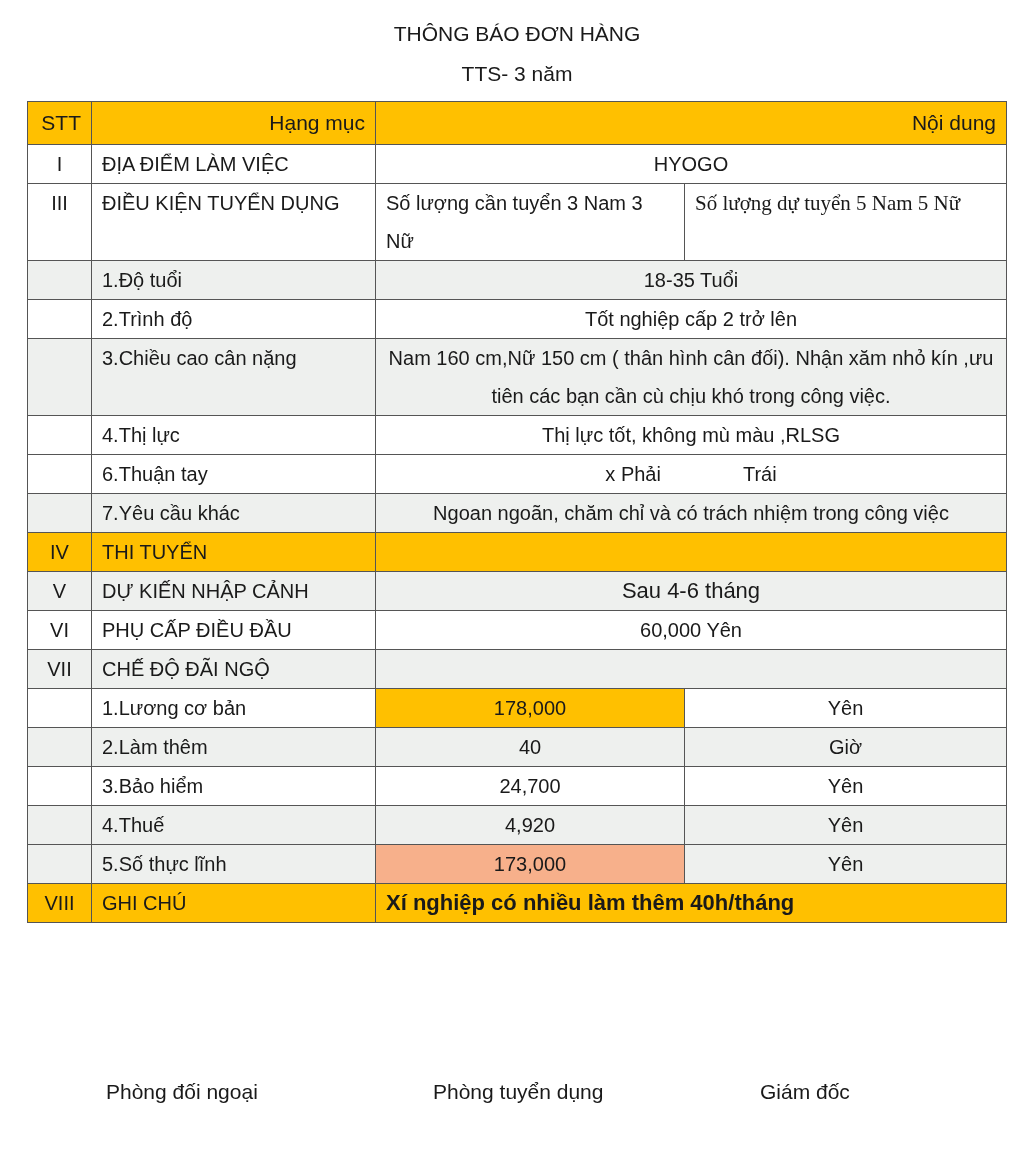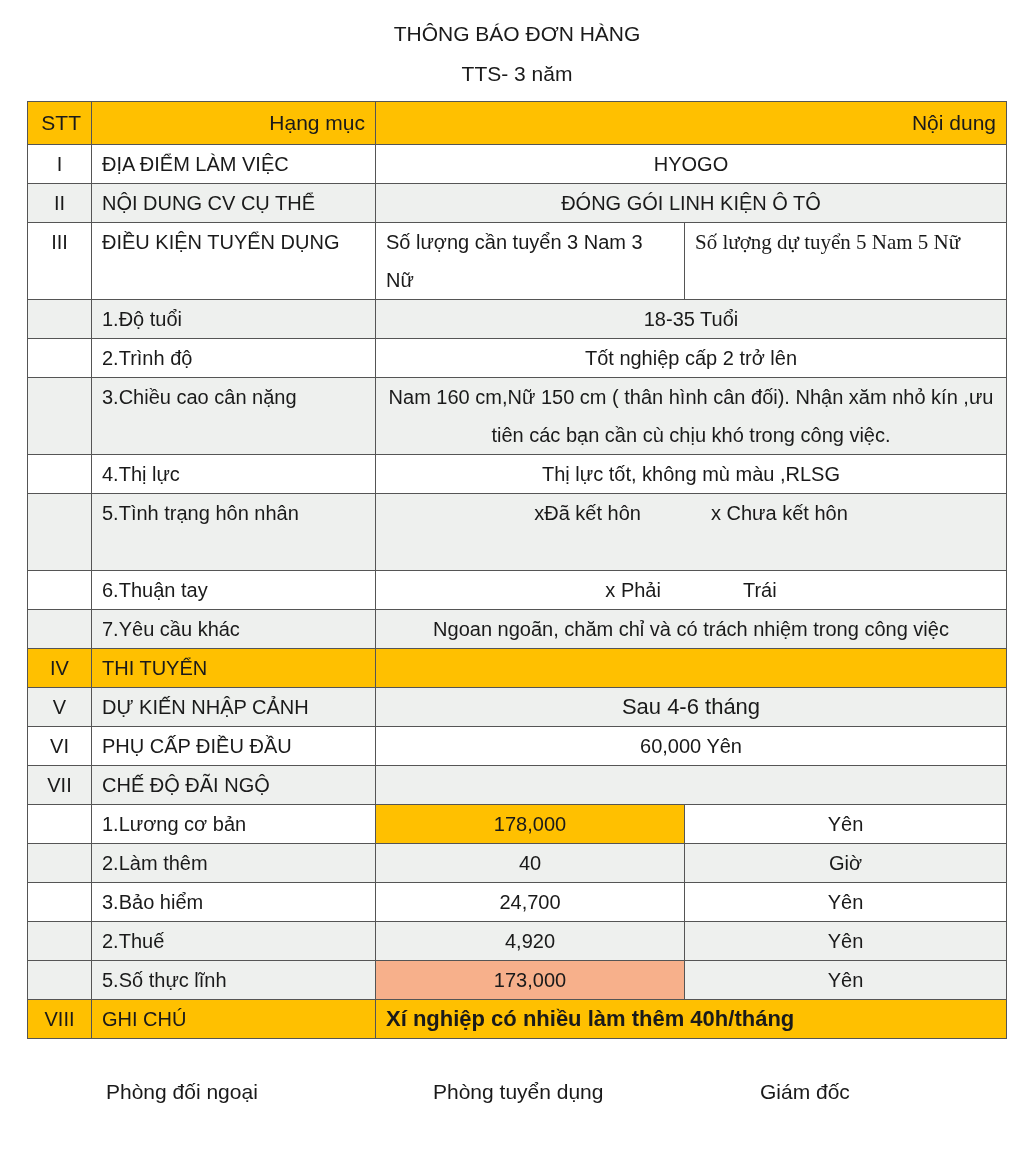"II" tr.r-grey { html: <tr> <td>II</td> <td>NỘI DUNG CV CỤ THỂ</td> <td>ĐÓNG GÓI LINH KIỆN Ô TÔ</td> </tr> -> none }
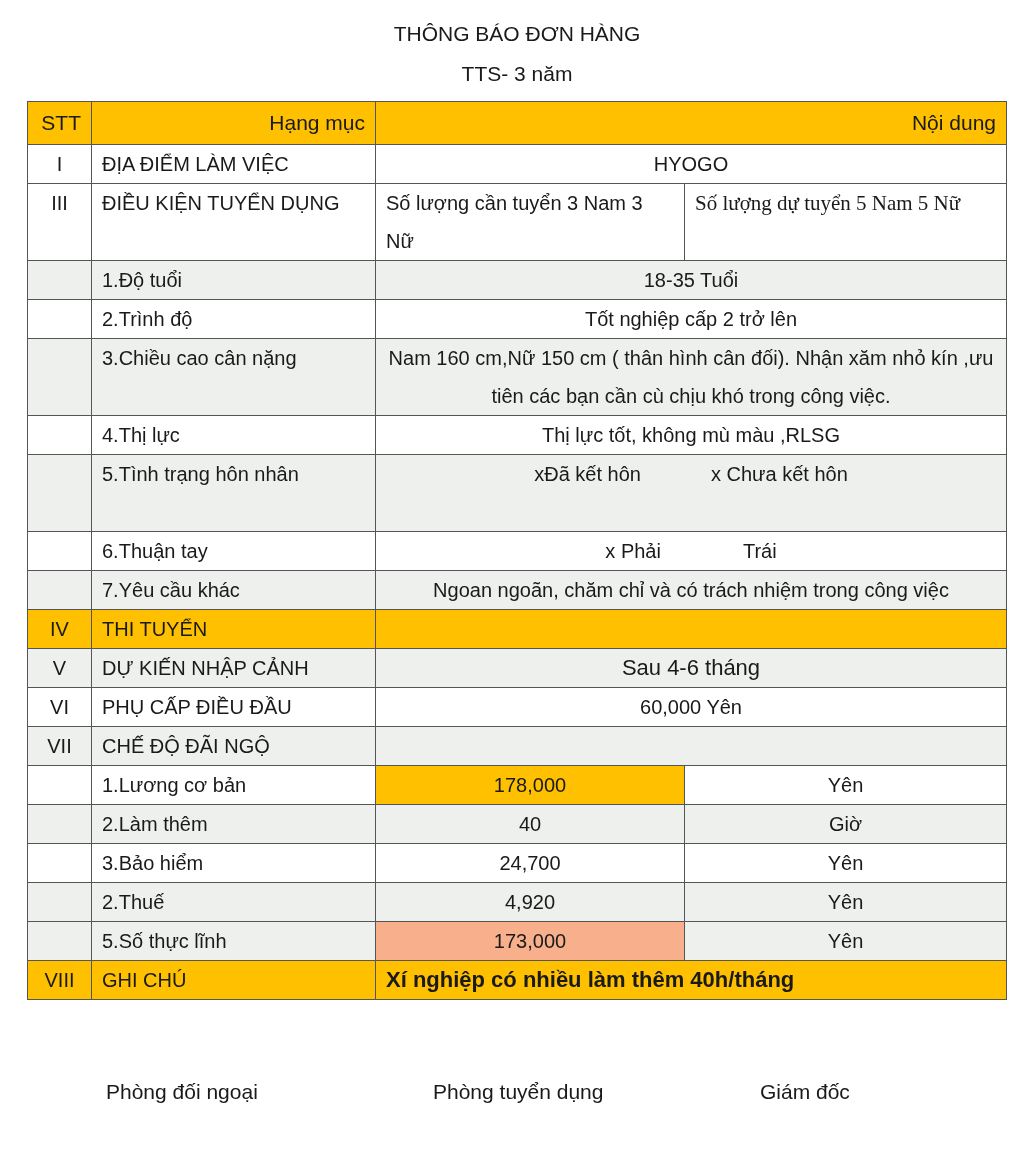"5.Tình trạng hôn nhân" tr.r-grey { html: <tr> <td></td> <td>5.Tình trạng hôn nhân</td> <td> <span>xĐã kết hôn</span><span></span><span>x Chưa kết hôn</span> </td> </tr> -> none }
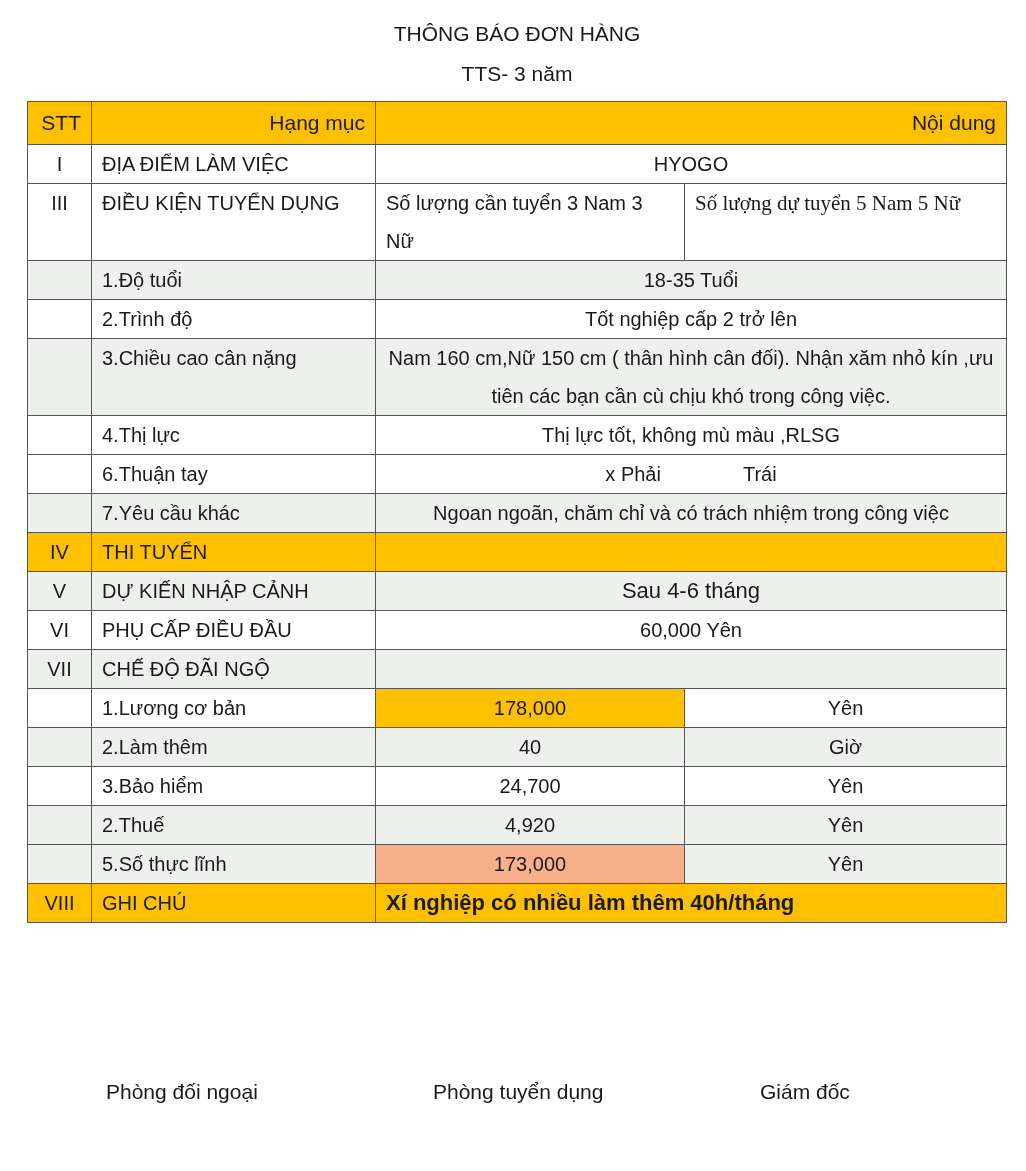"2.Thuế" td.sub { text: 2.Thuế -> 4.Thuế }
